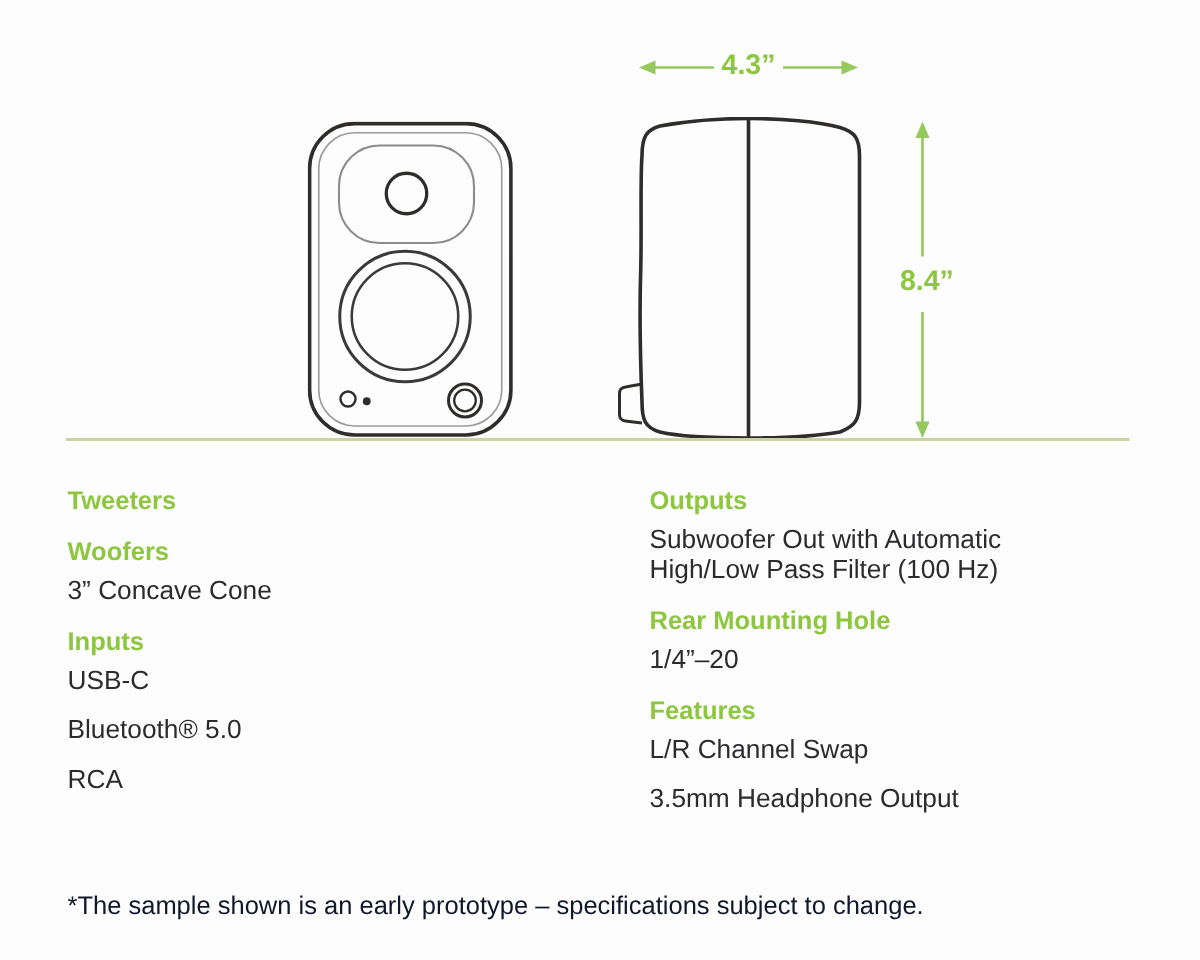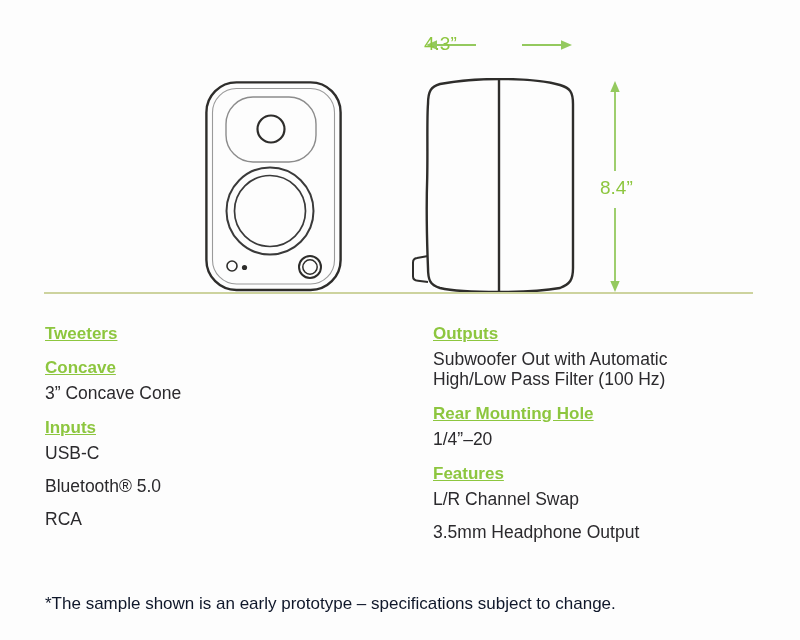"4.3”" .dim-label { font-weight: none -> bold; text-align: left -> center }
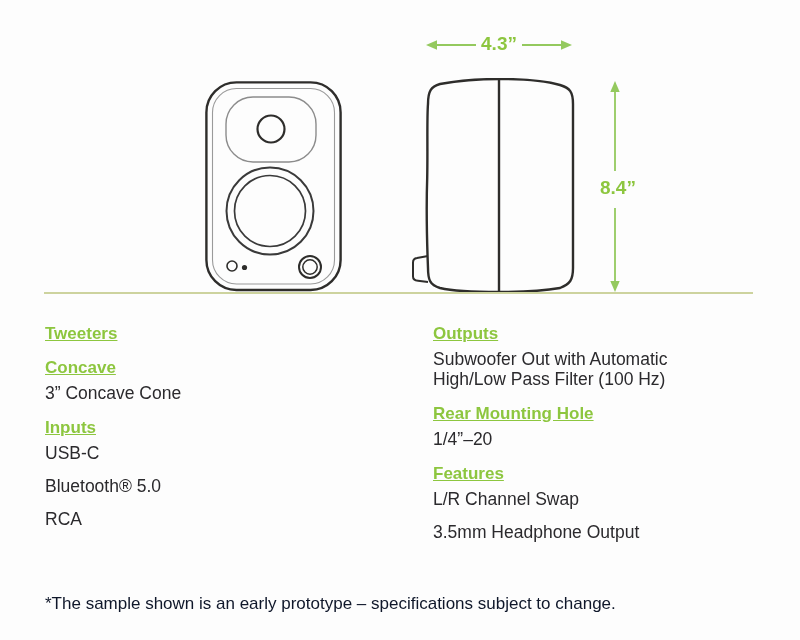"Tweeters" .spec-heading { text-decoration: underline -> none }
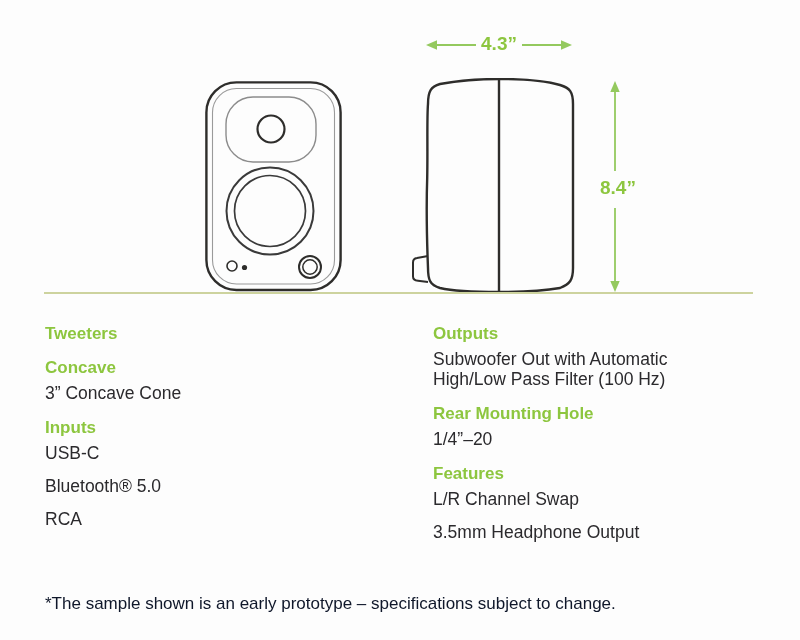"Concave" p.spec-heading { text: Concave -> Woofers }
